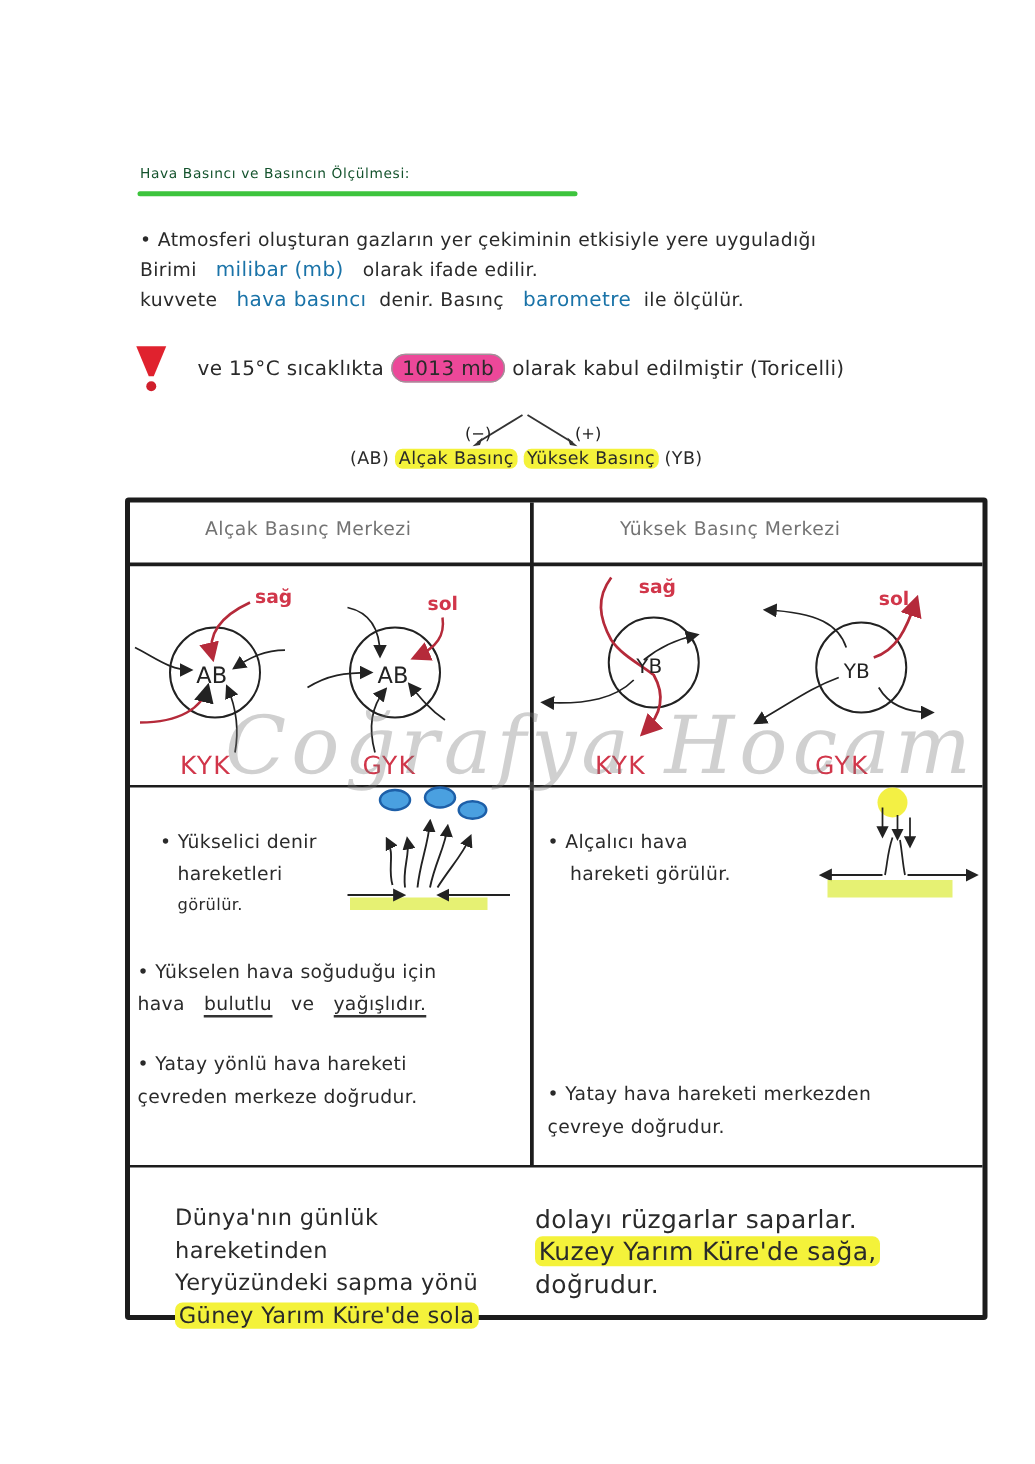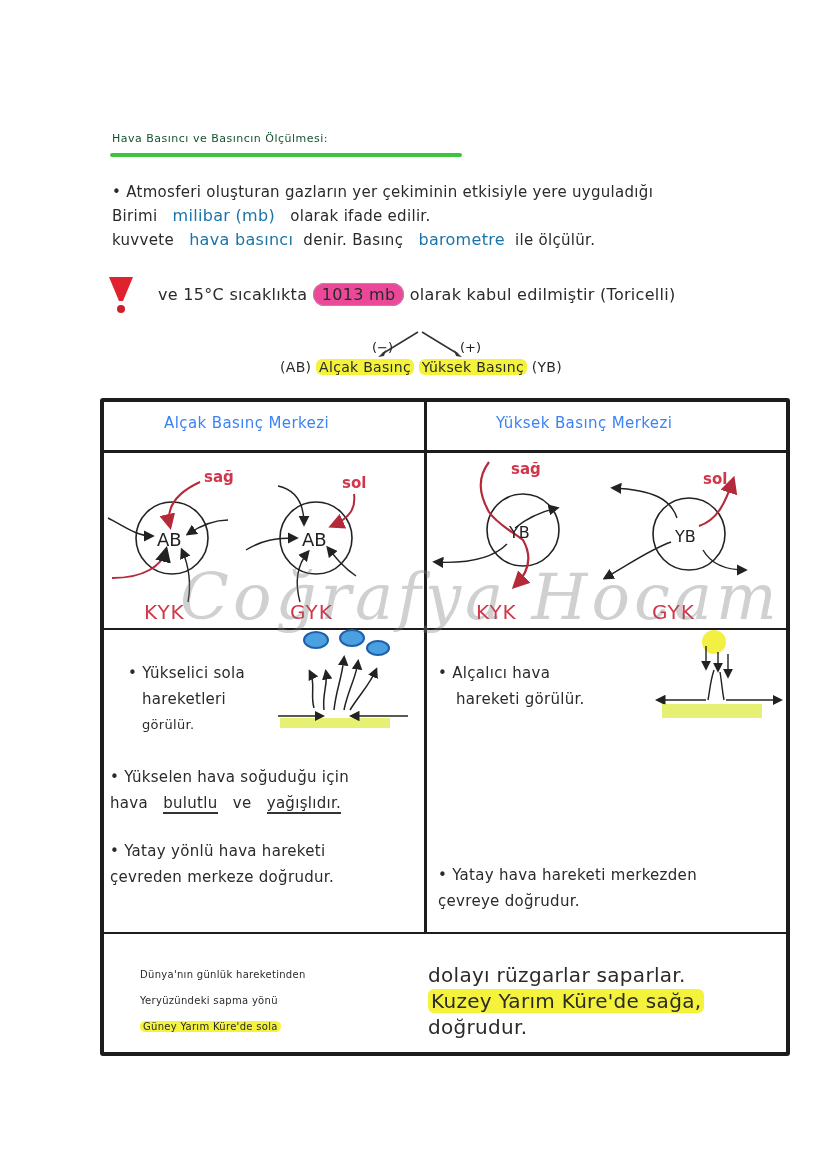"Alçak Basınç Merkezi" .col-head { color: #3b82f6 -> #737373 }
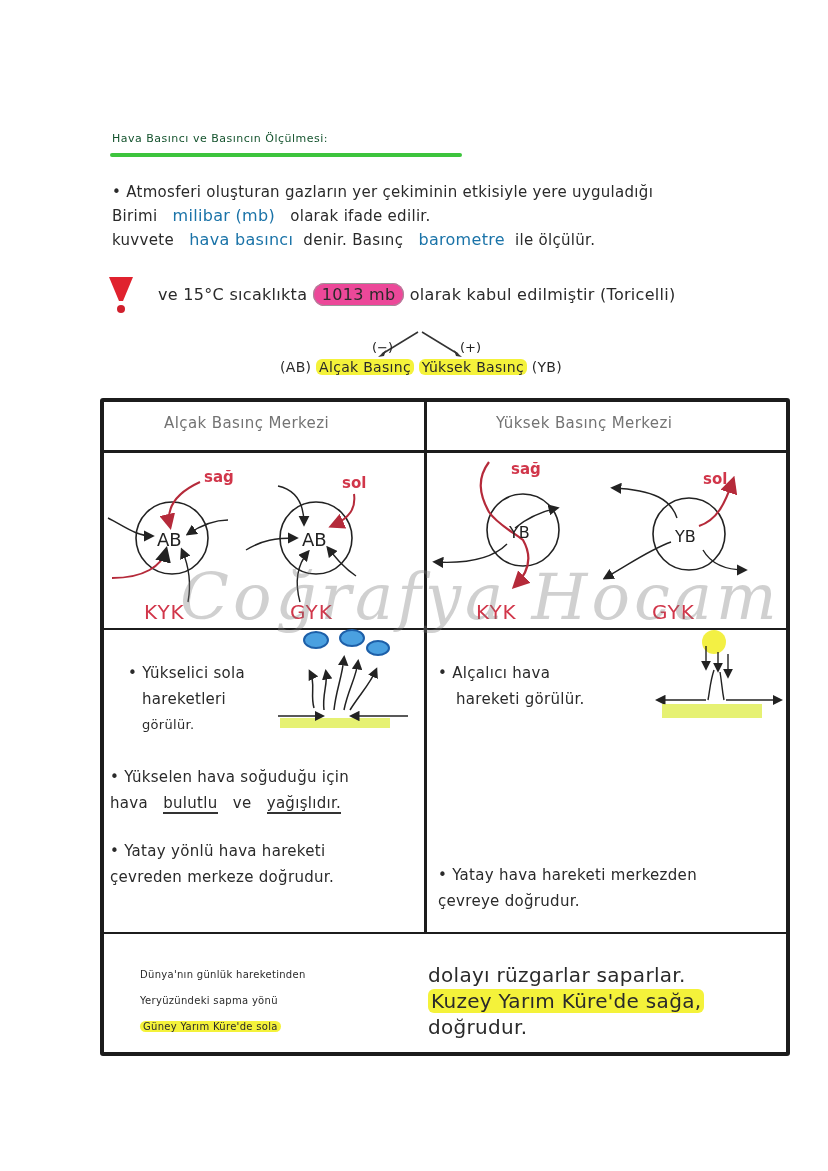"• Yükselici sola" div { text: sola -> denir }
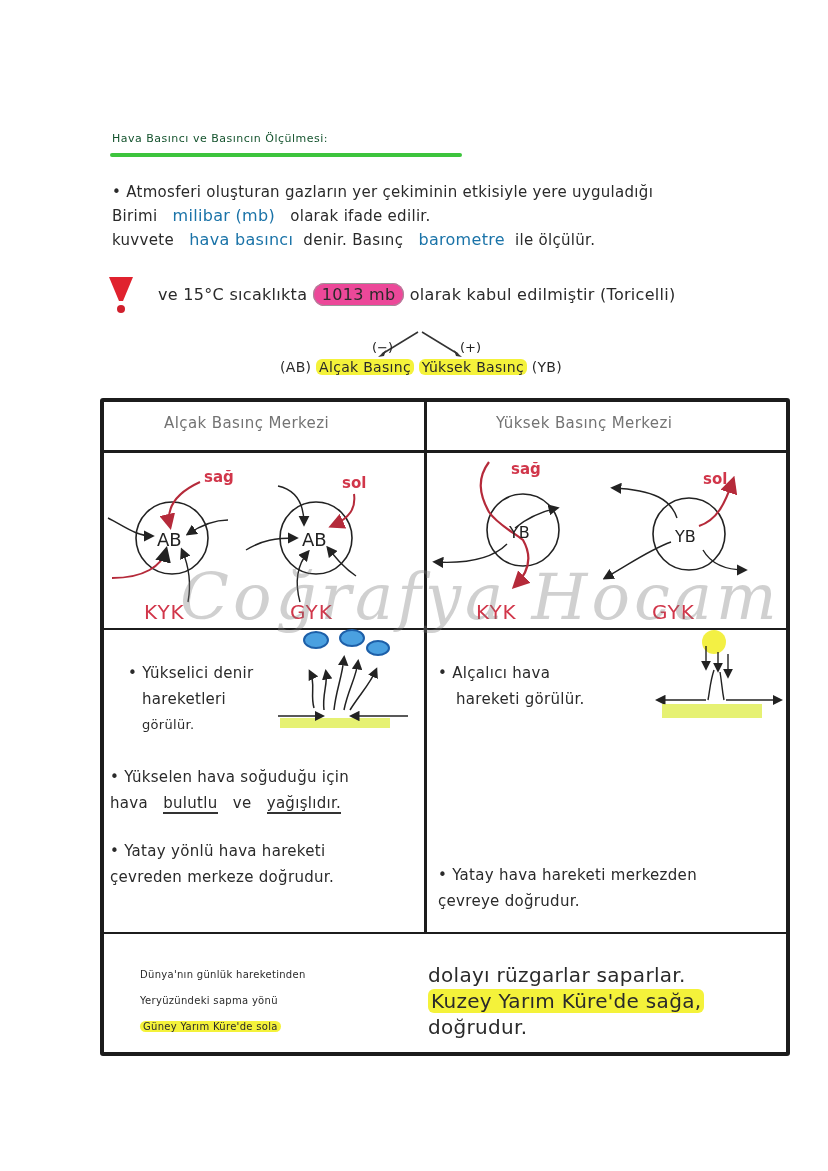"Dünya'nın günlük hareketinden" div.abs { font-size: 10px -> 18px }
